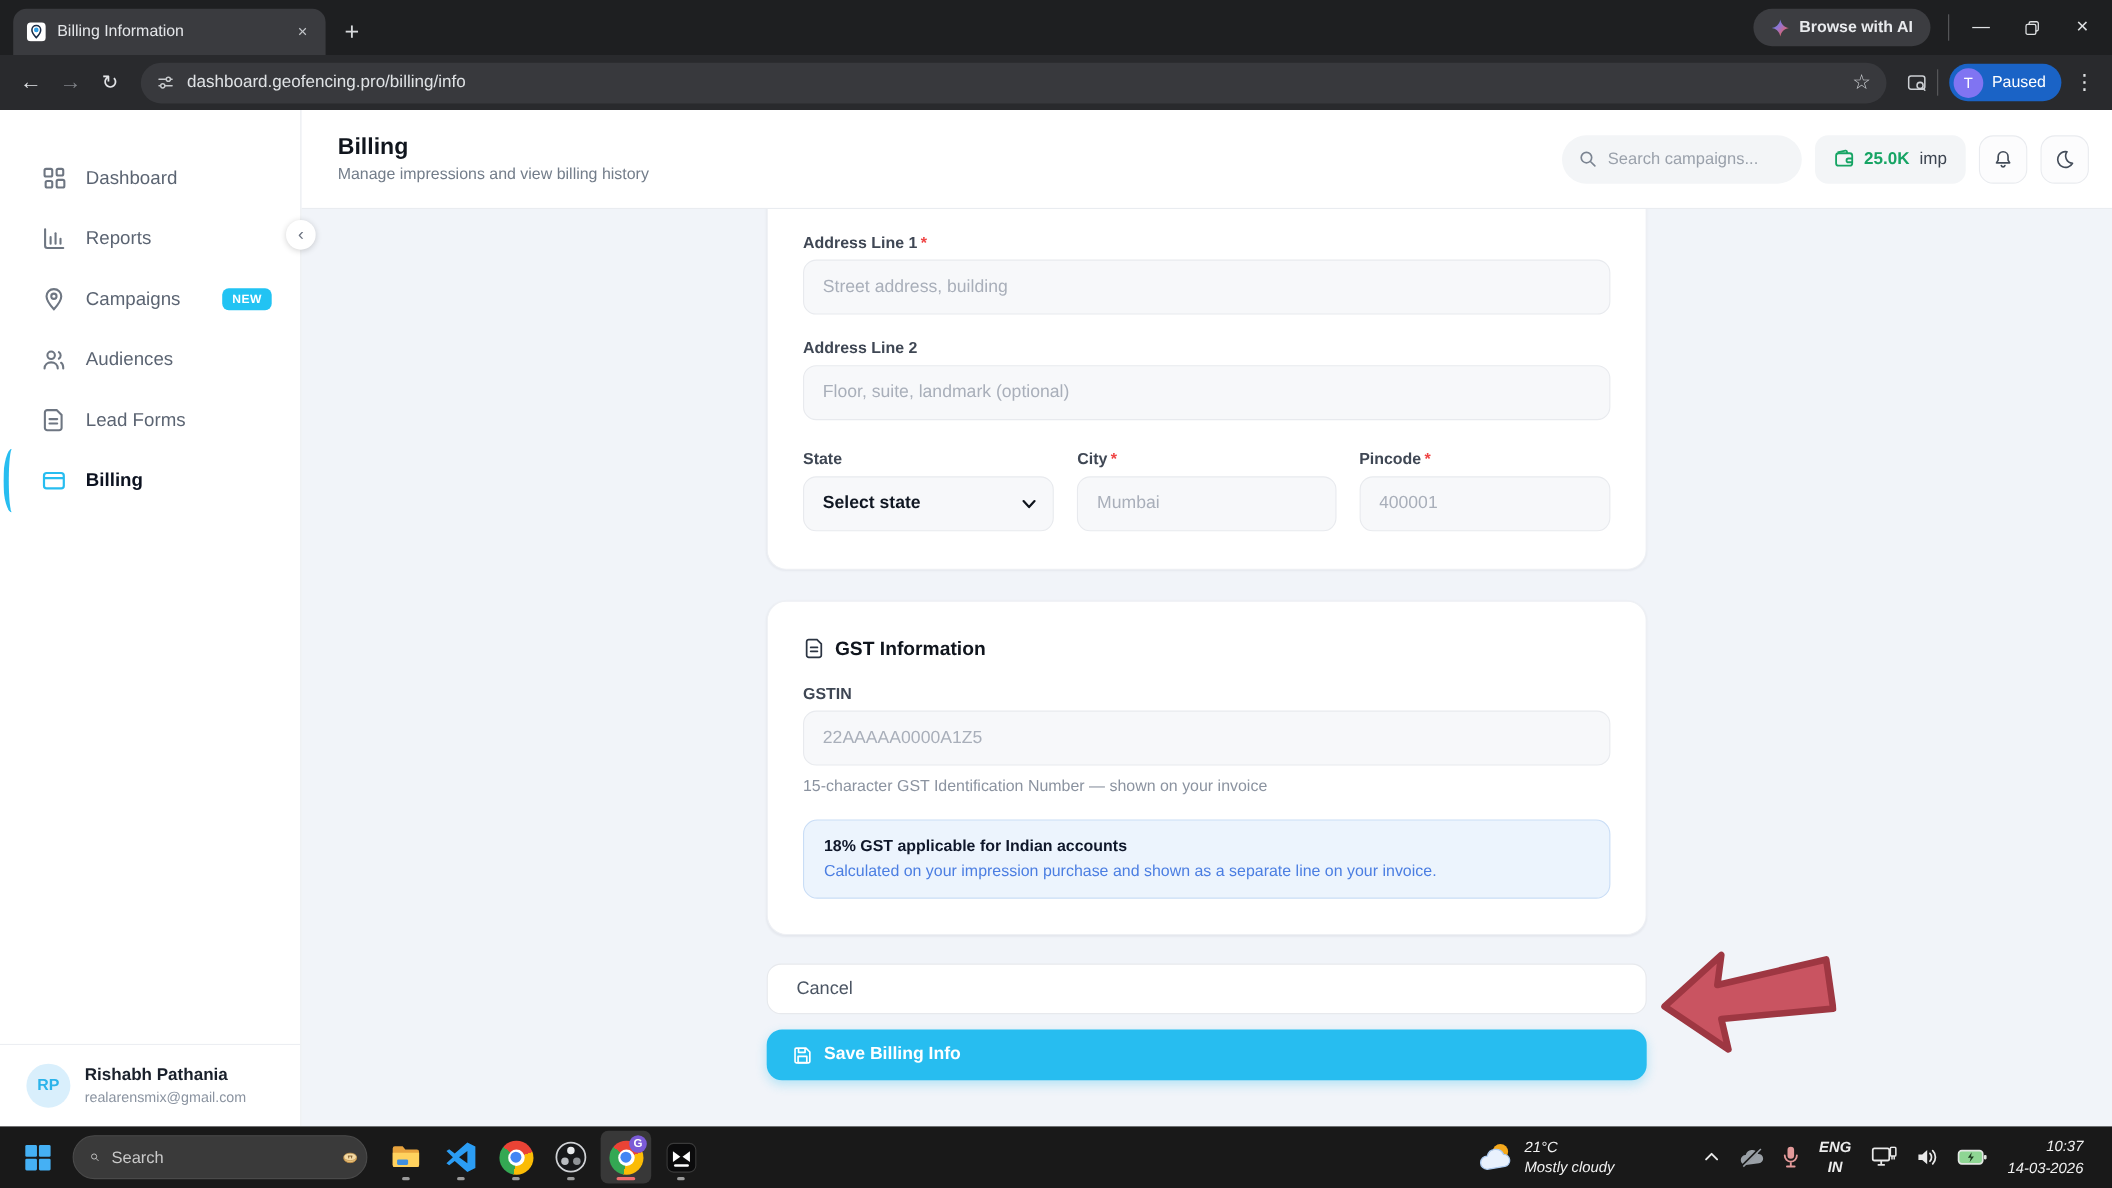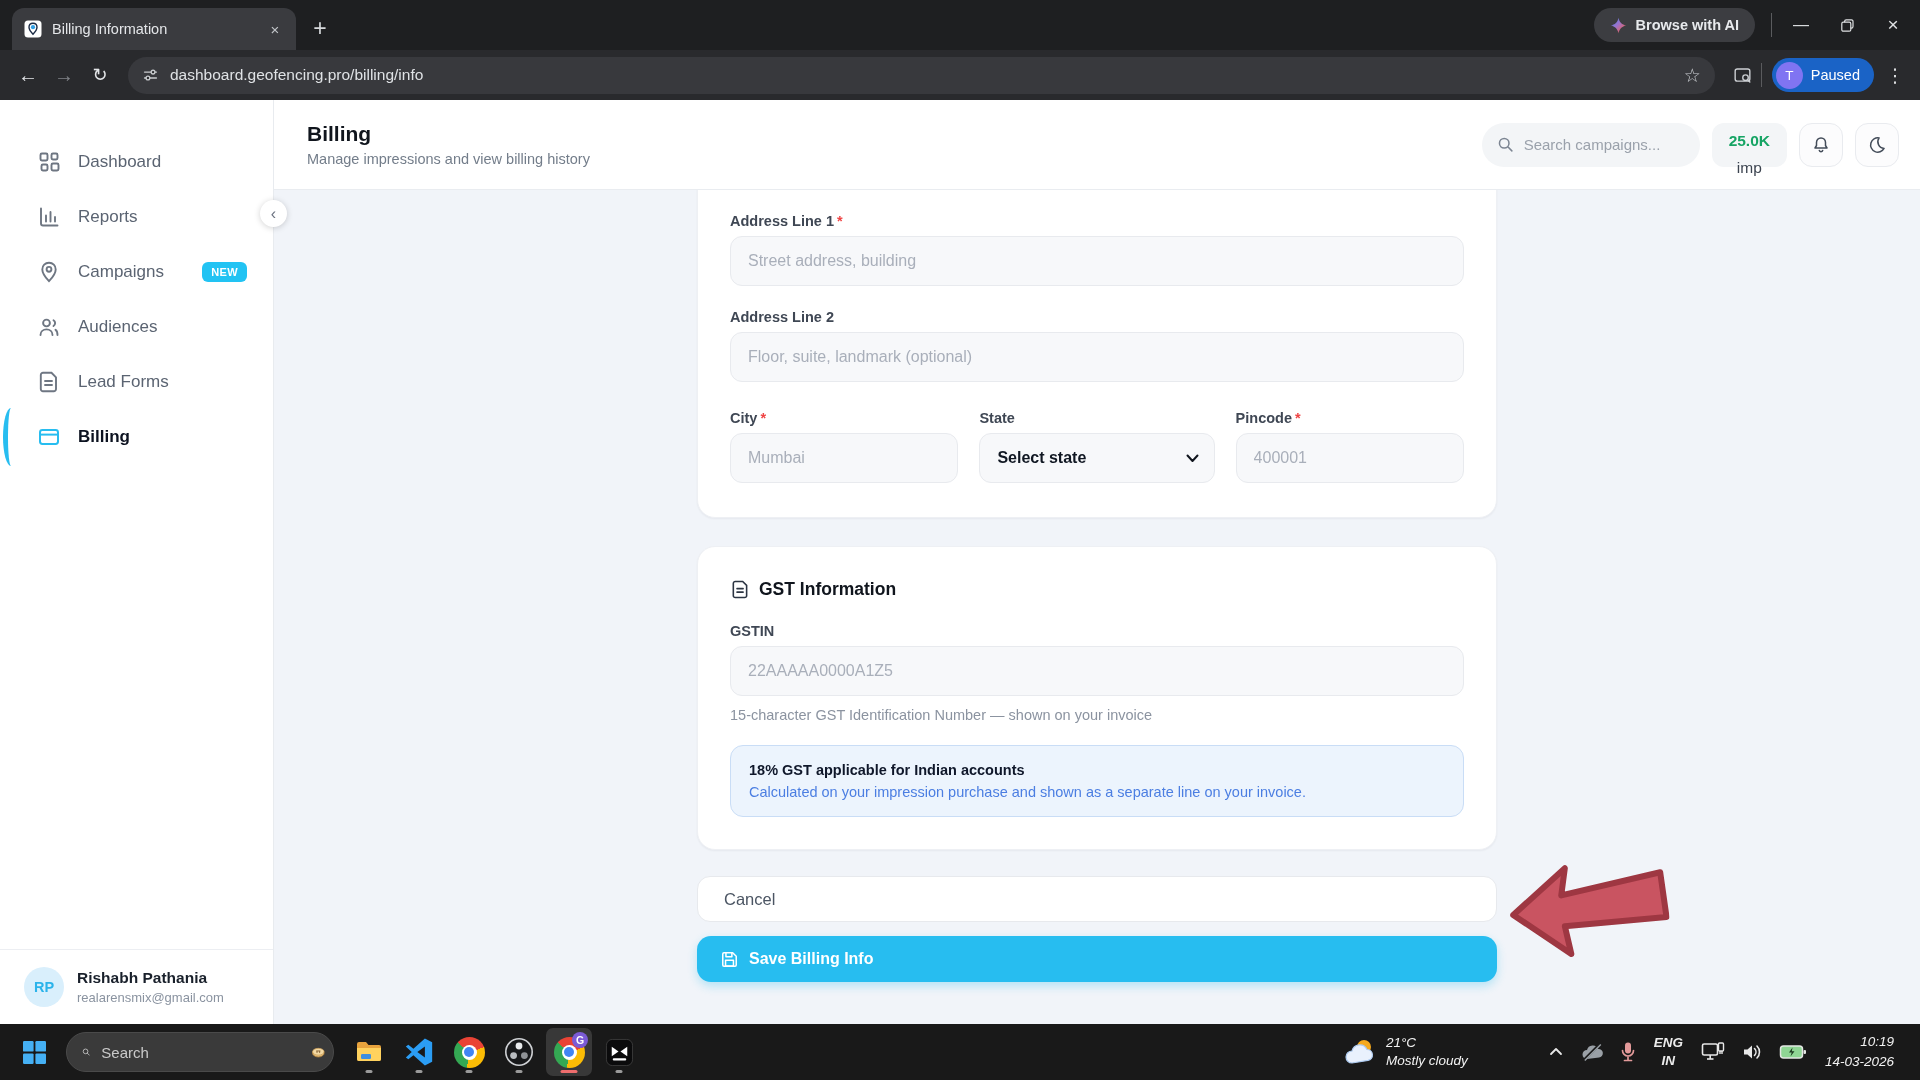"25.0K" .imp-chip { flex-direction: column -> none }
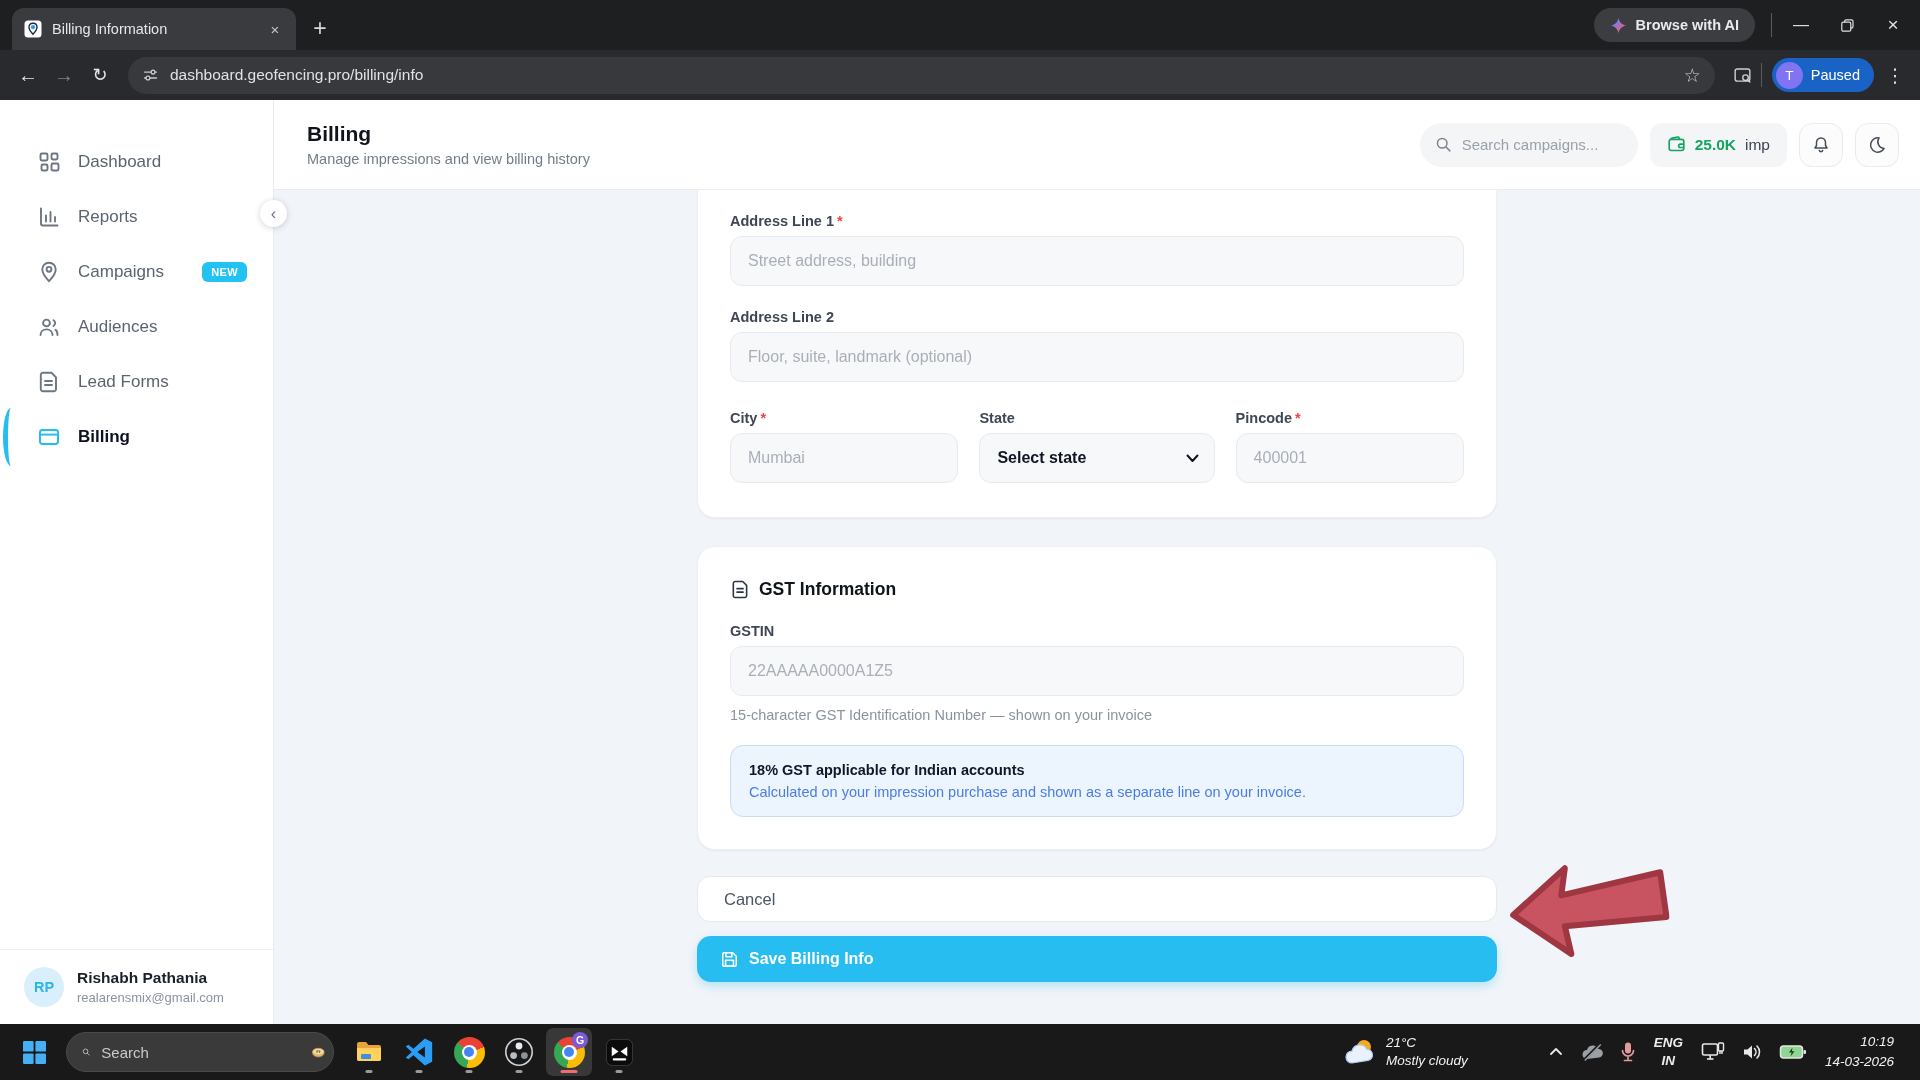"City *" div { order: before "State" -> after "State" }
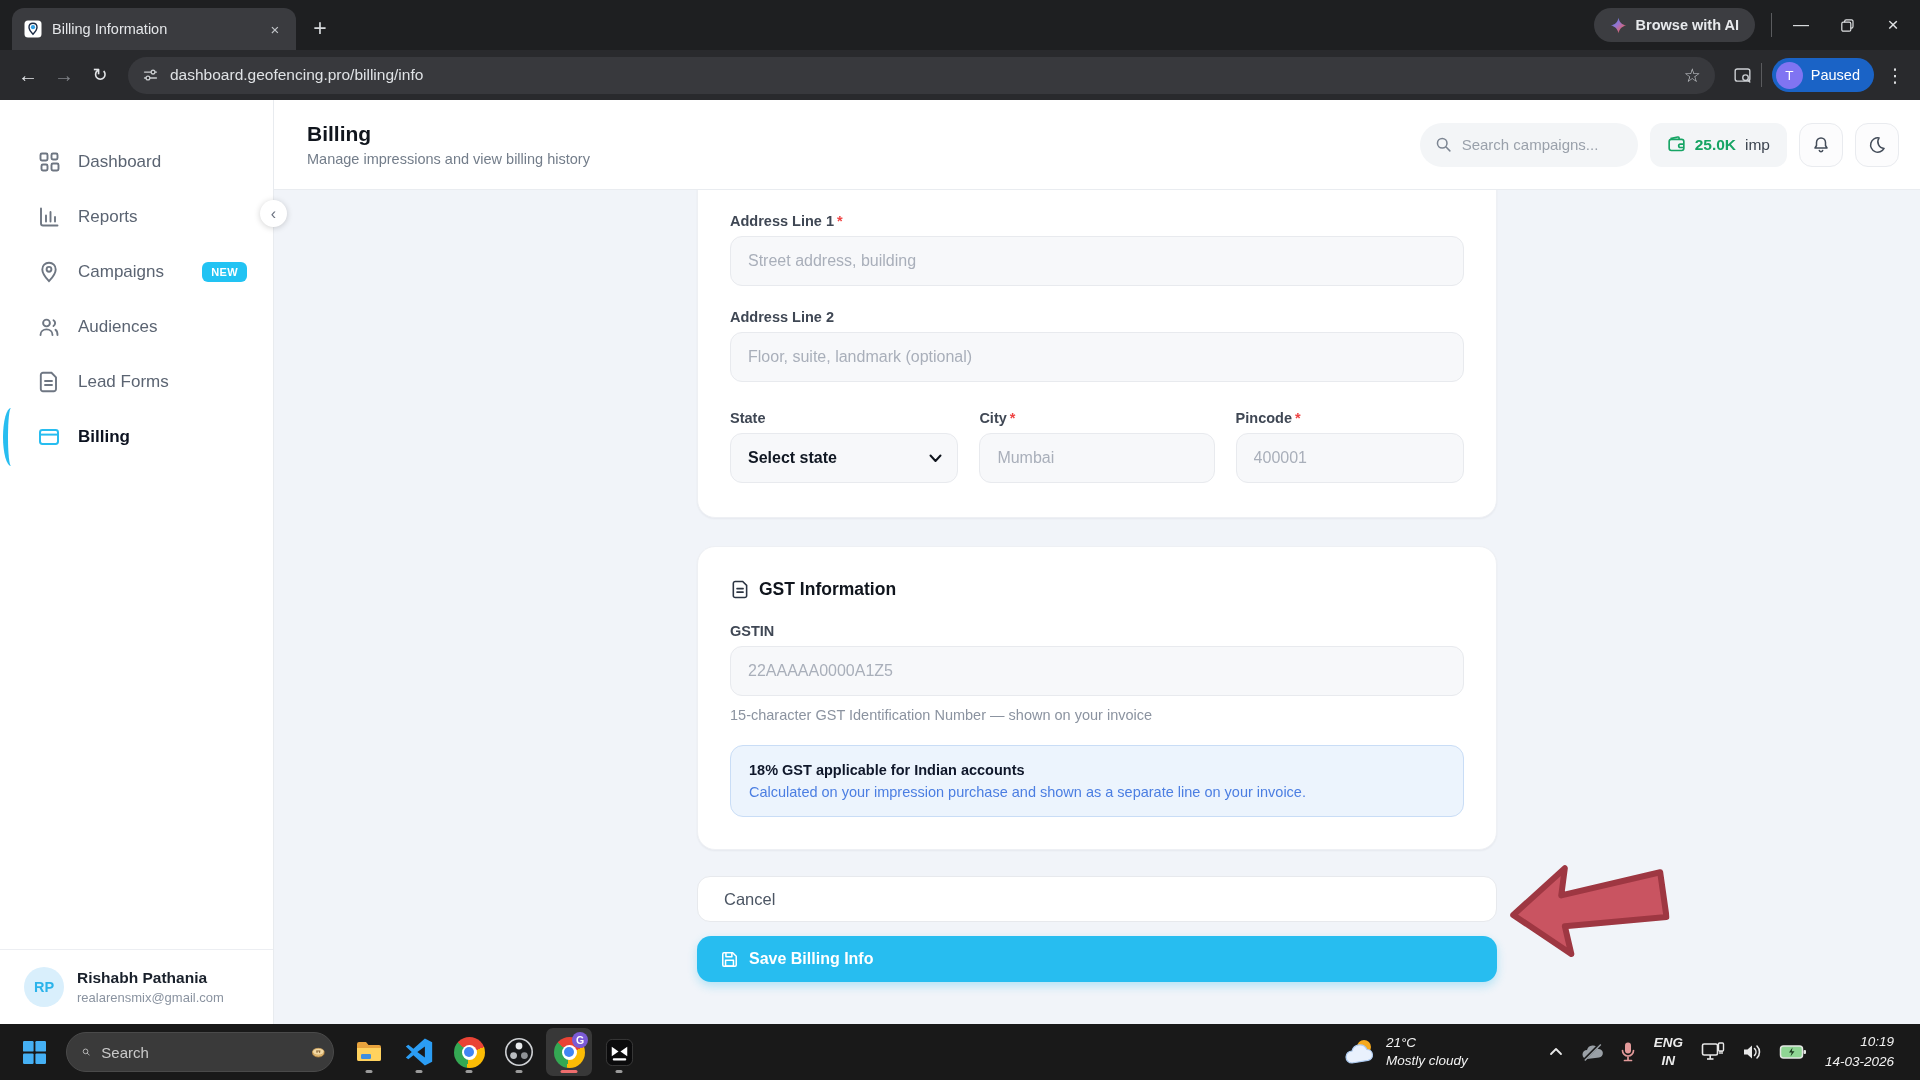"10:19" div { text: 10:19 -> 10:37 }
